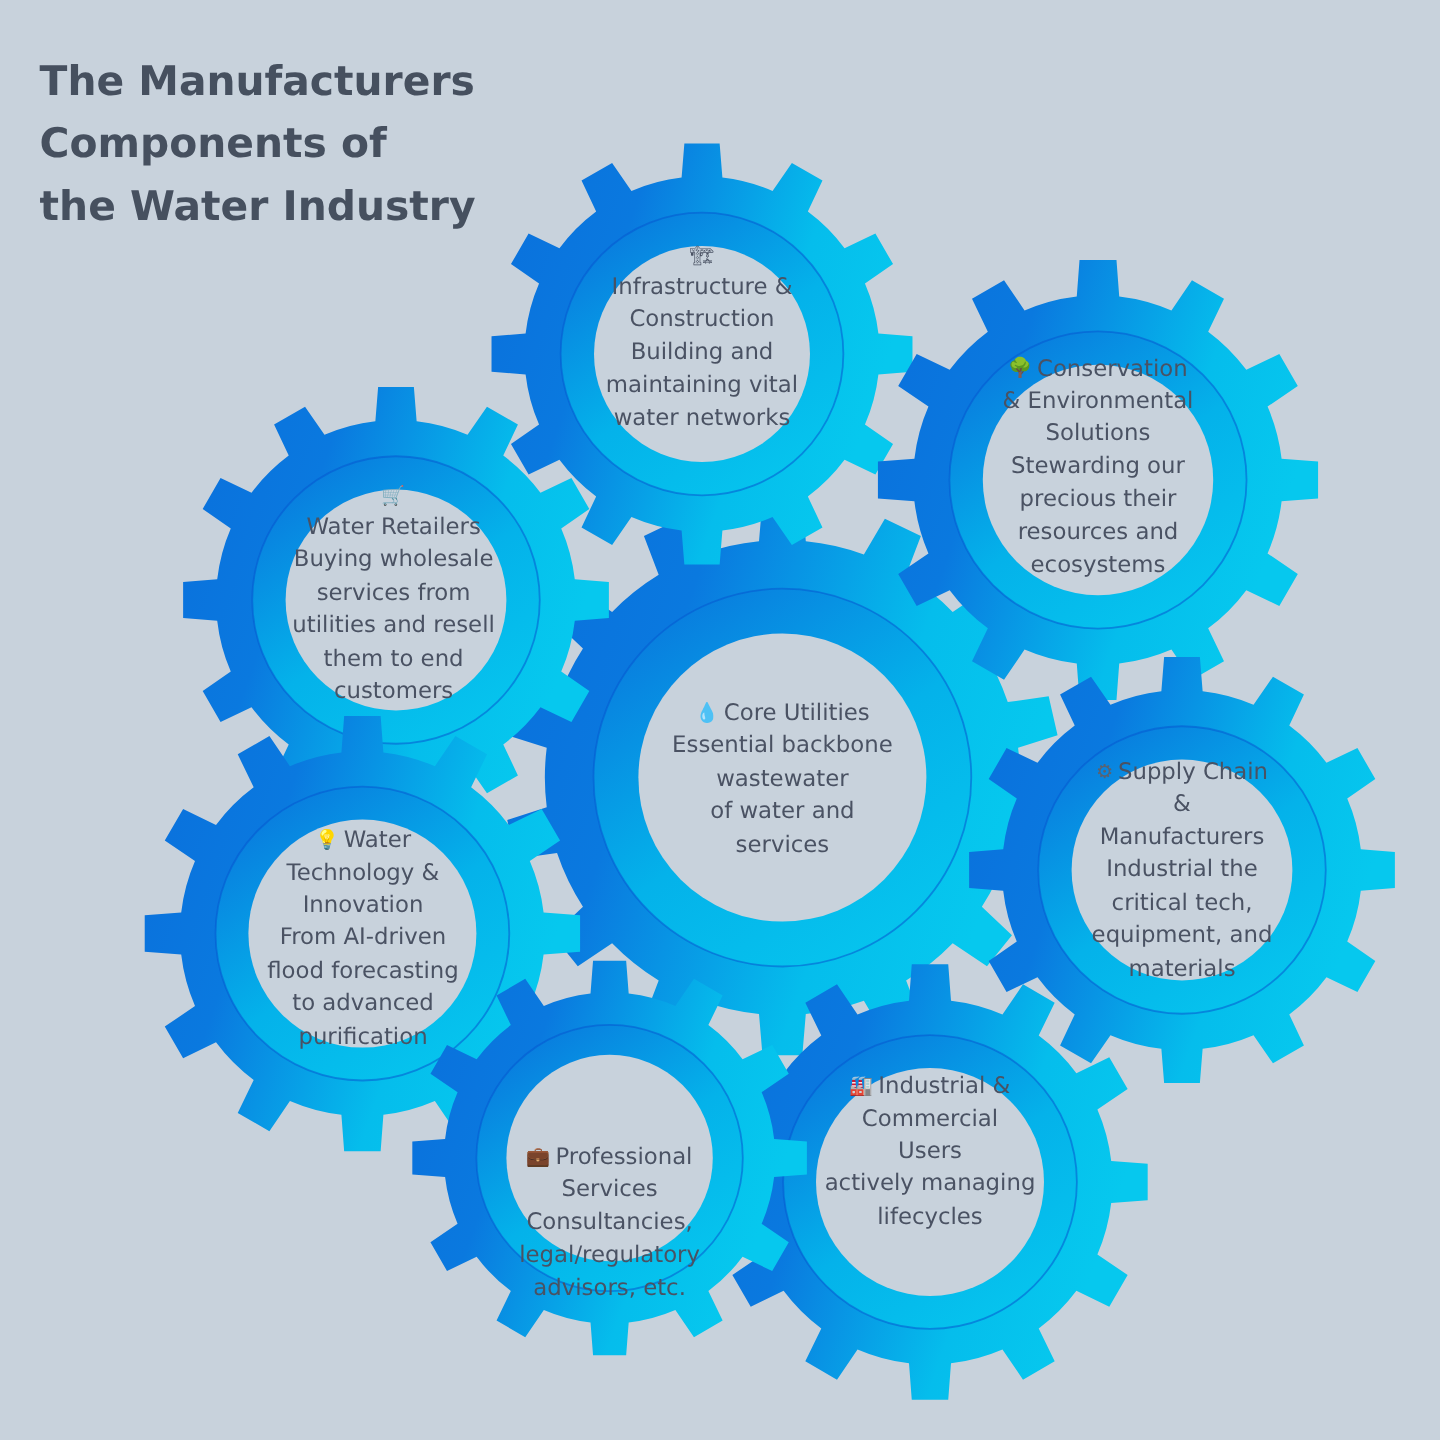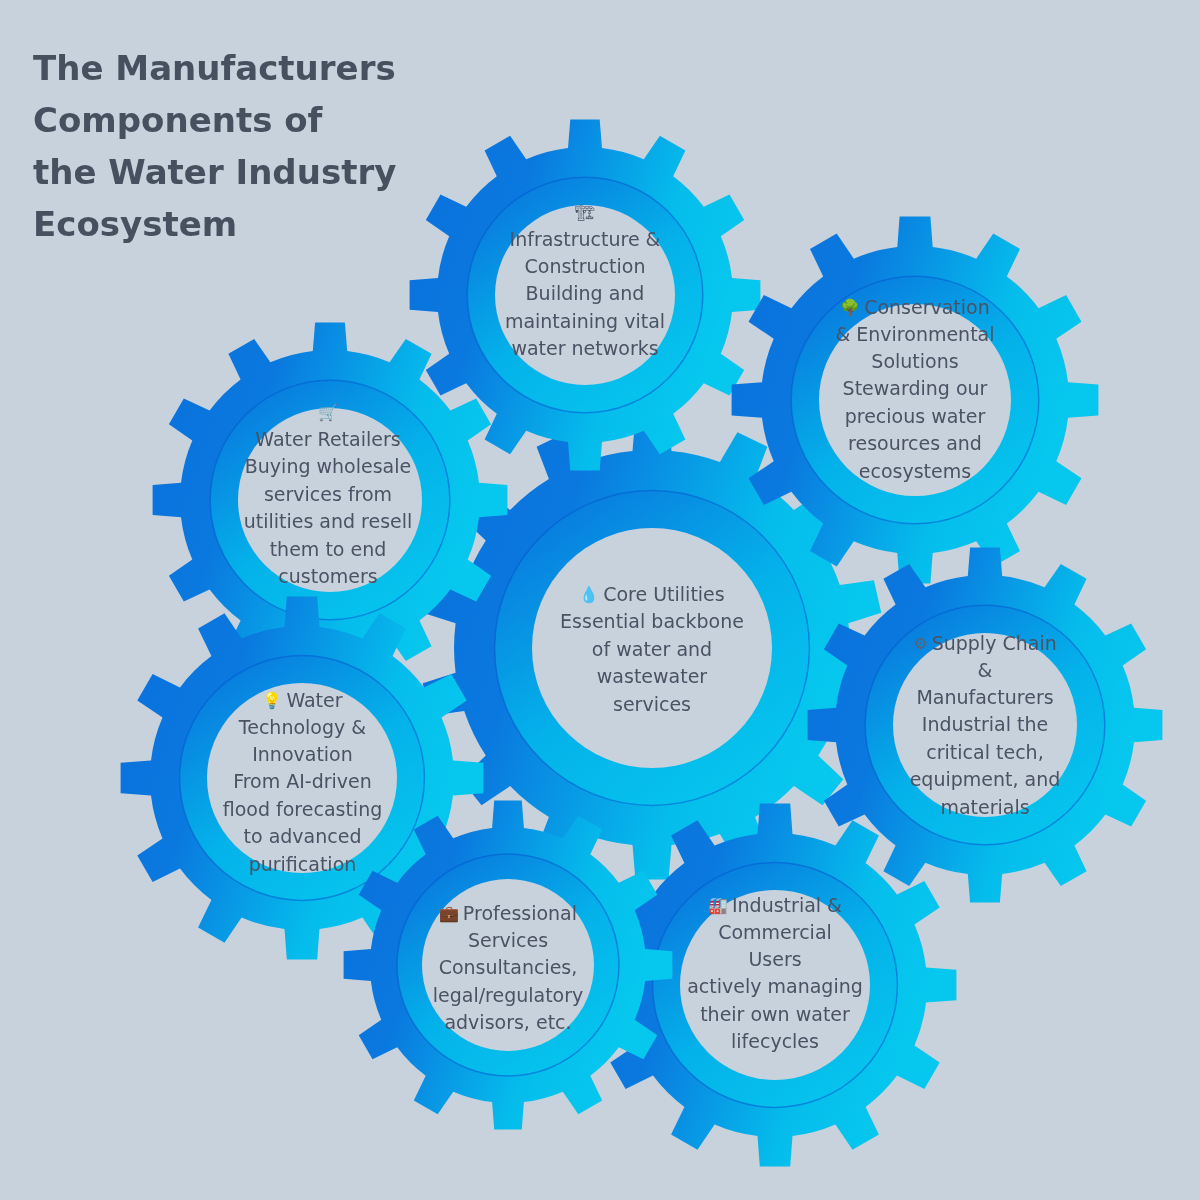"Ecosystem" span { html: <span>Ecosystem</span> -> none }
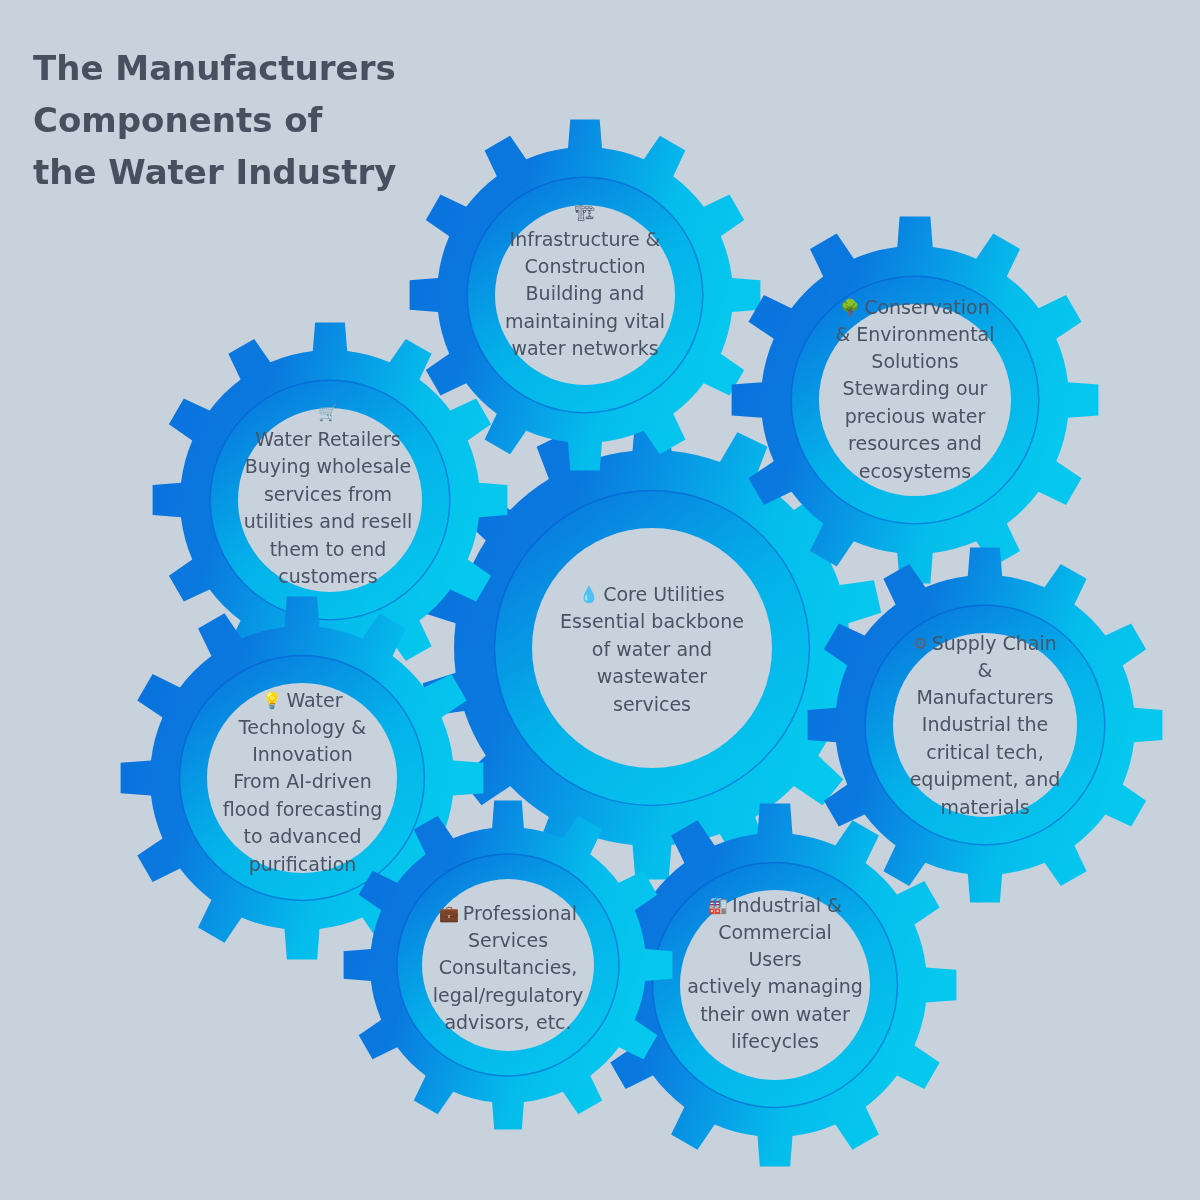"precious water" span { text: water -> their }
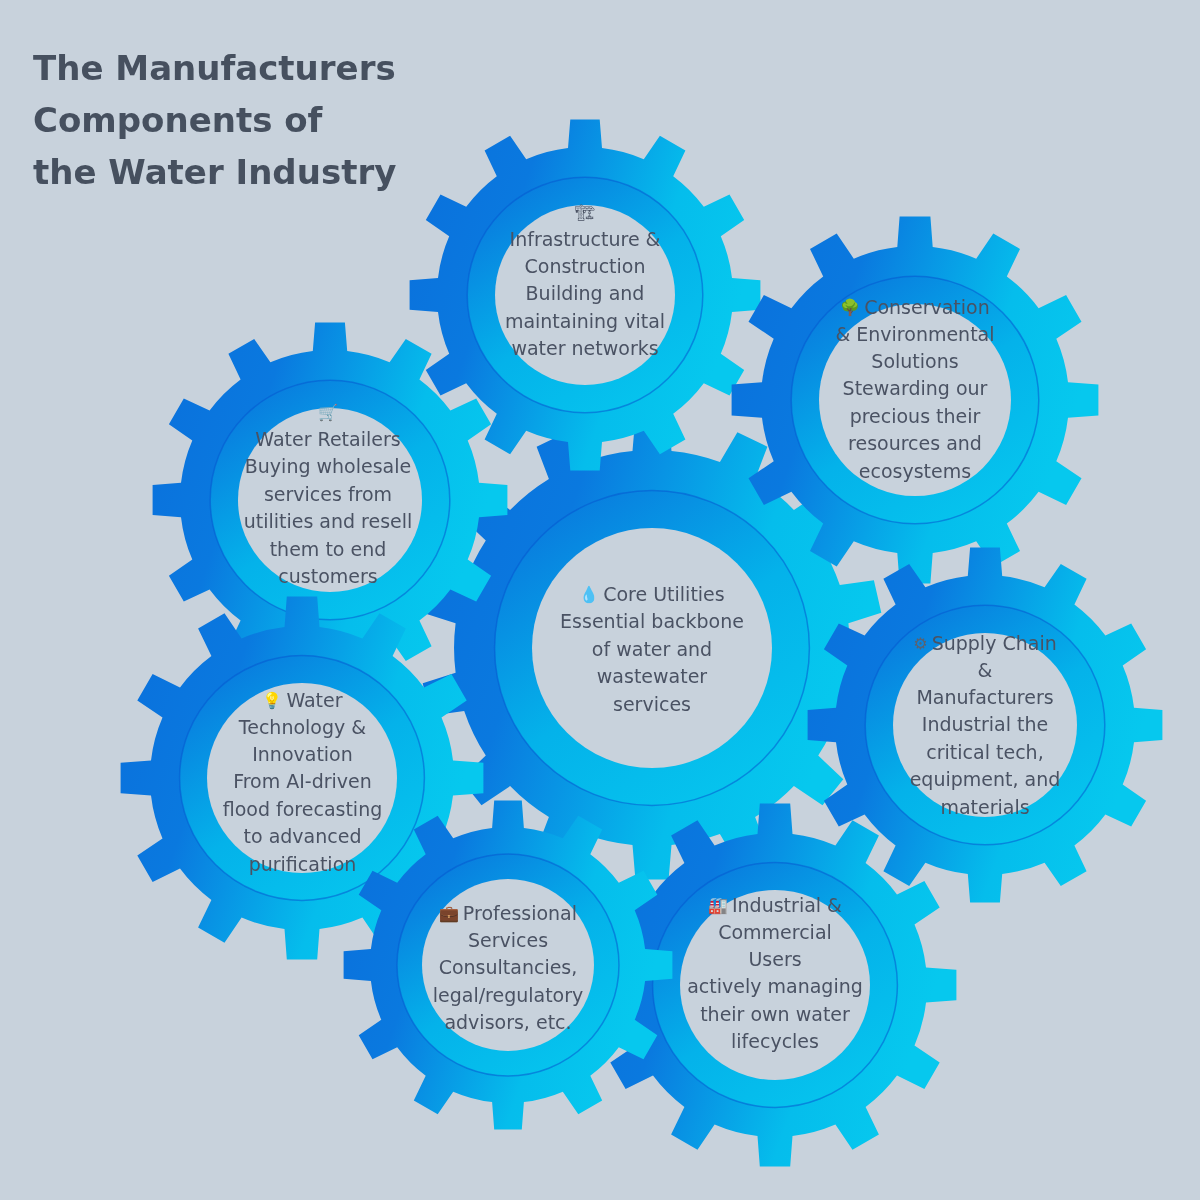"of water and" span { order: before "wastewater" -> after "wastewater" }
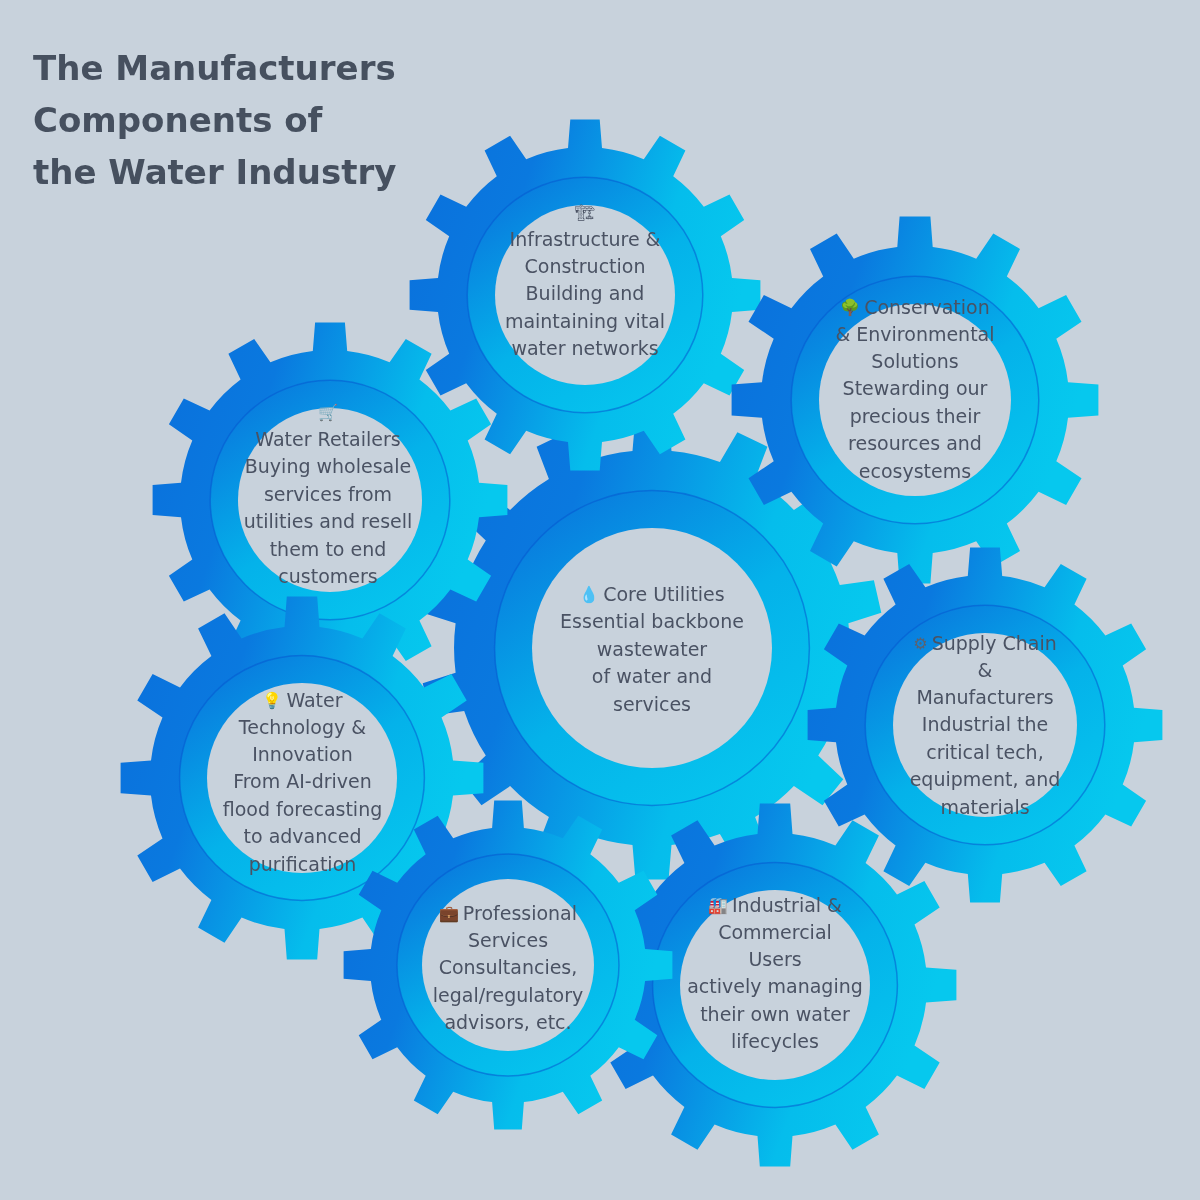"💼 Professional" div.label { top: 900px -> 951px }
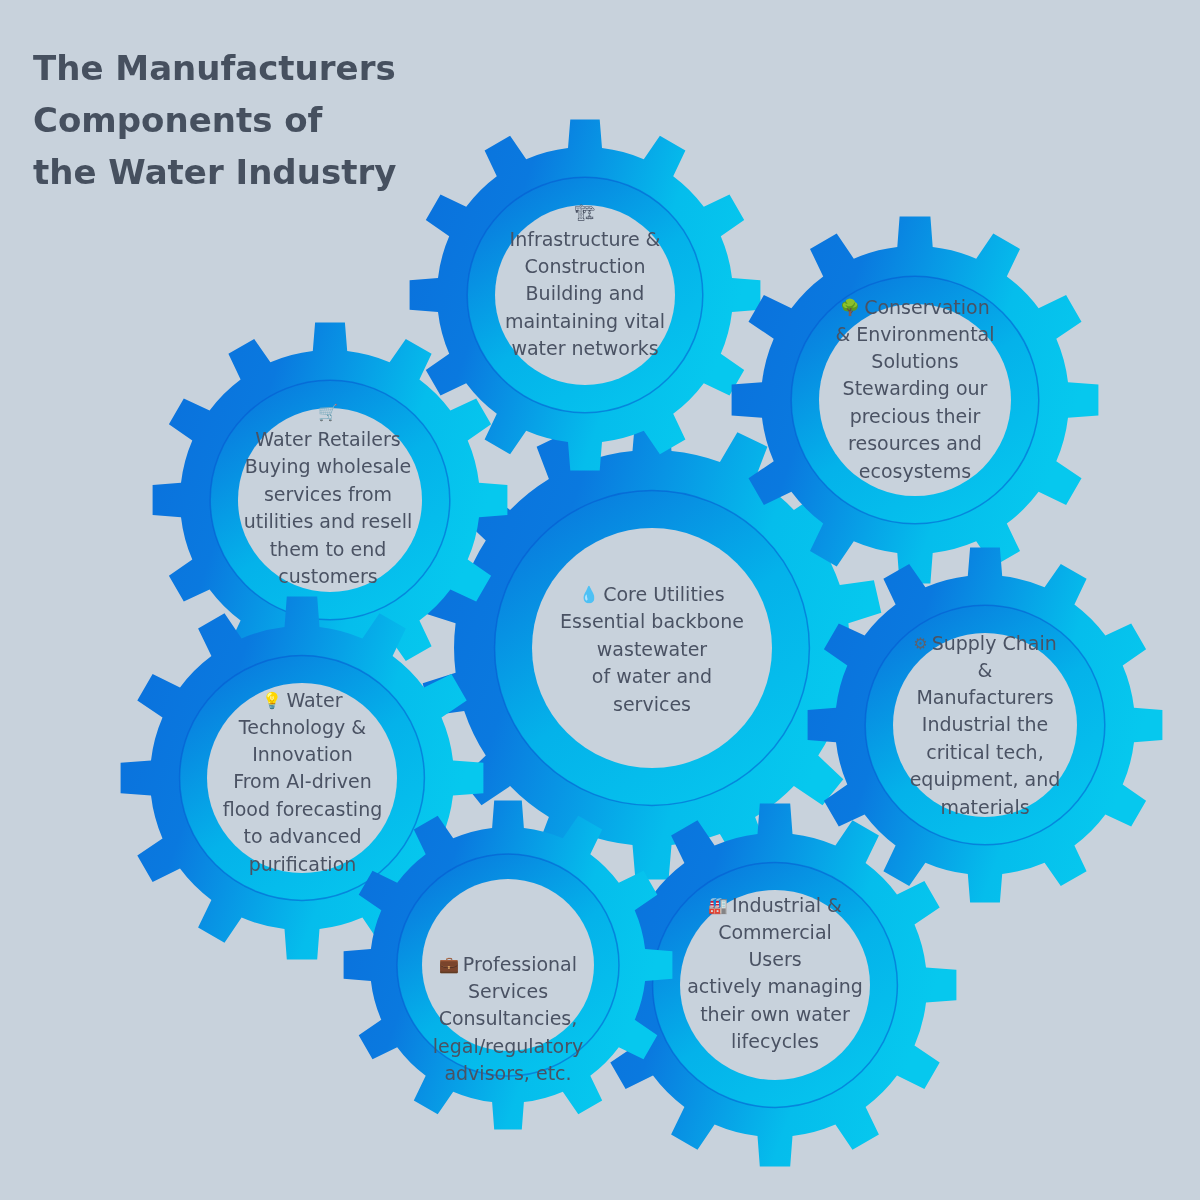"their own water" span { html: <span>their own water</span> -> none }
